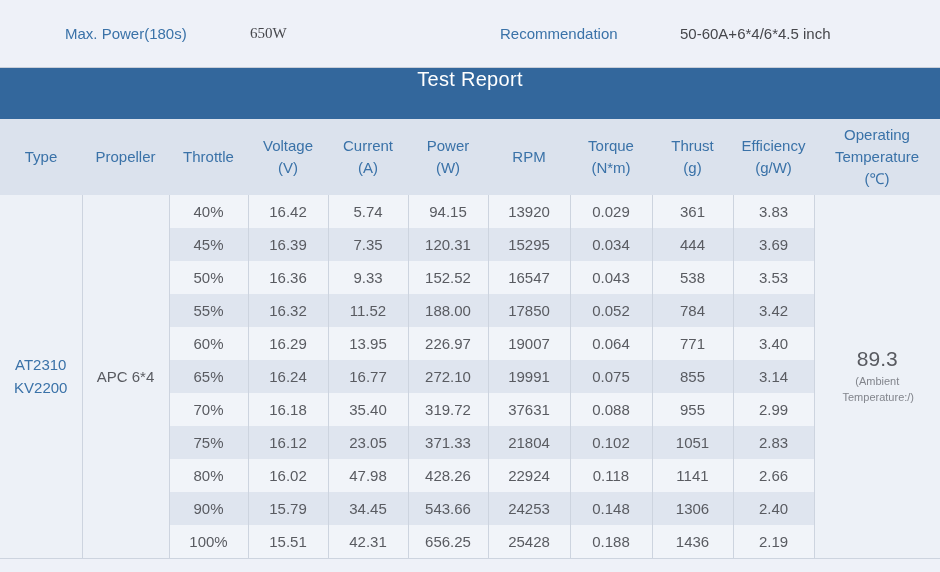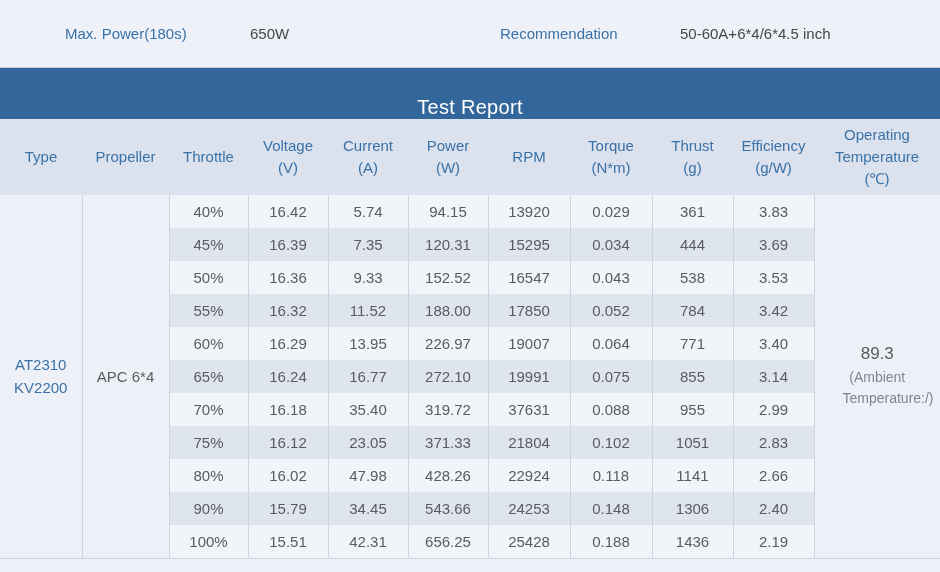"650W" .pos-2 { font-family: none -> Liberation Serif, serif }
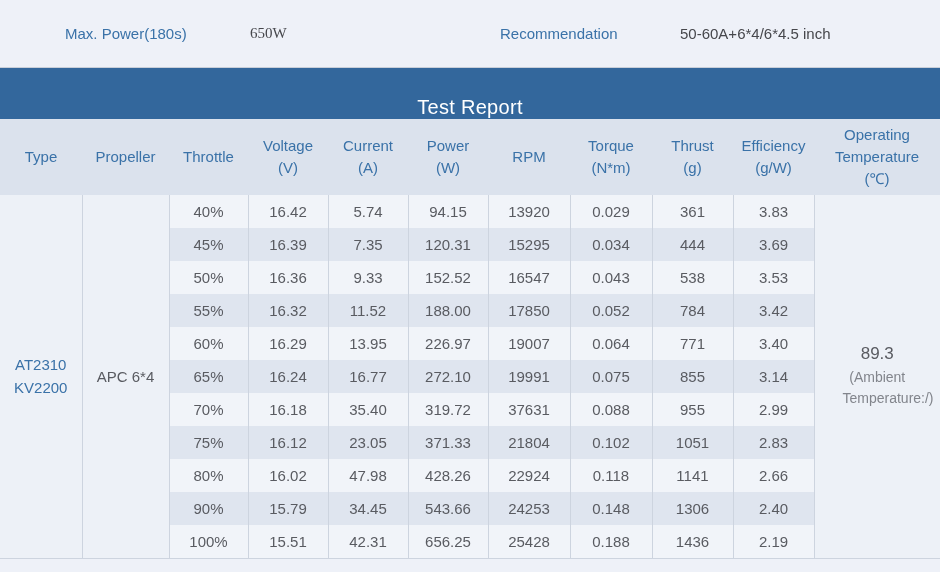"Test Report" .title-bar { align-items: flex-end -> flex-start }
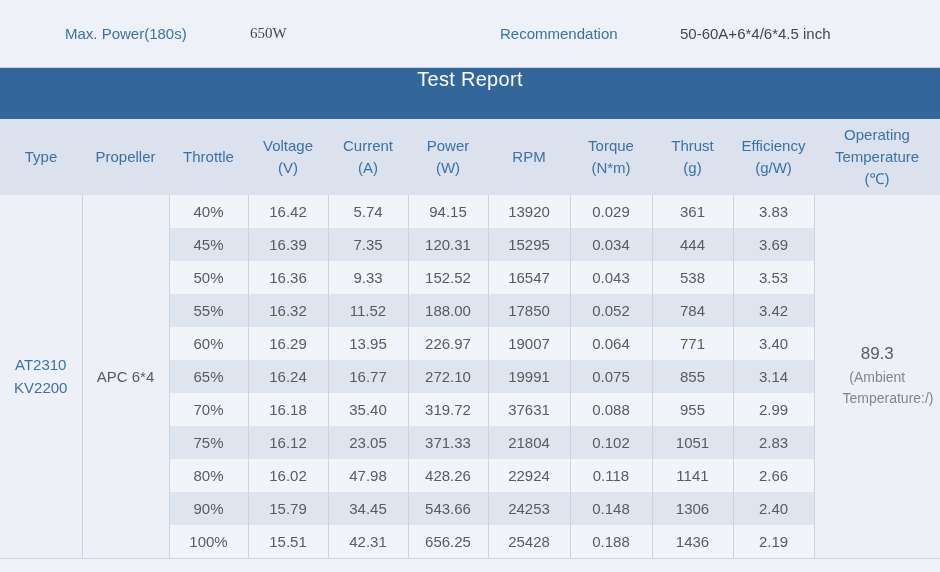"89.3" .temp-val { font-size: 17px -> 21px }
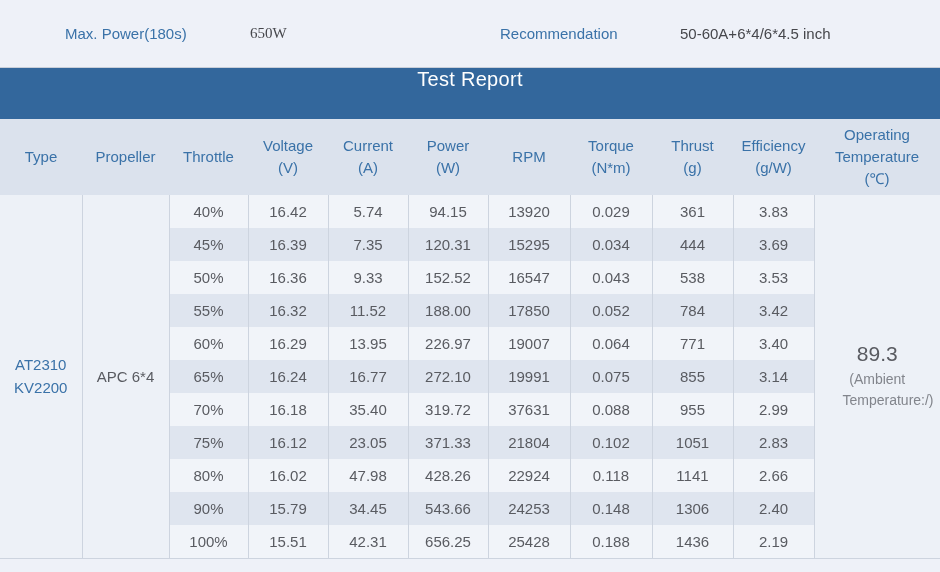"(Ambient Temperature:/)" .temp-note { font-size: 14px -> 11px }
